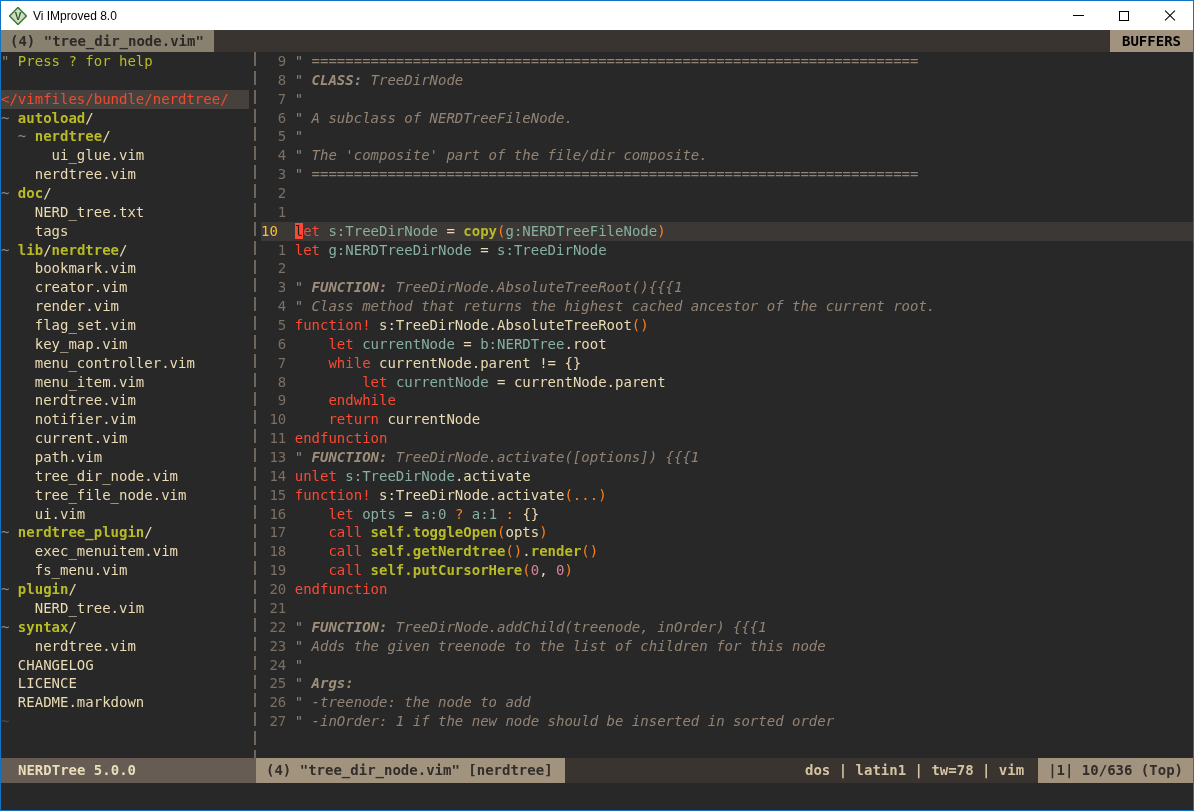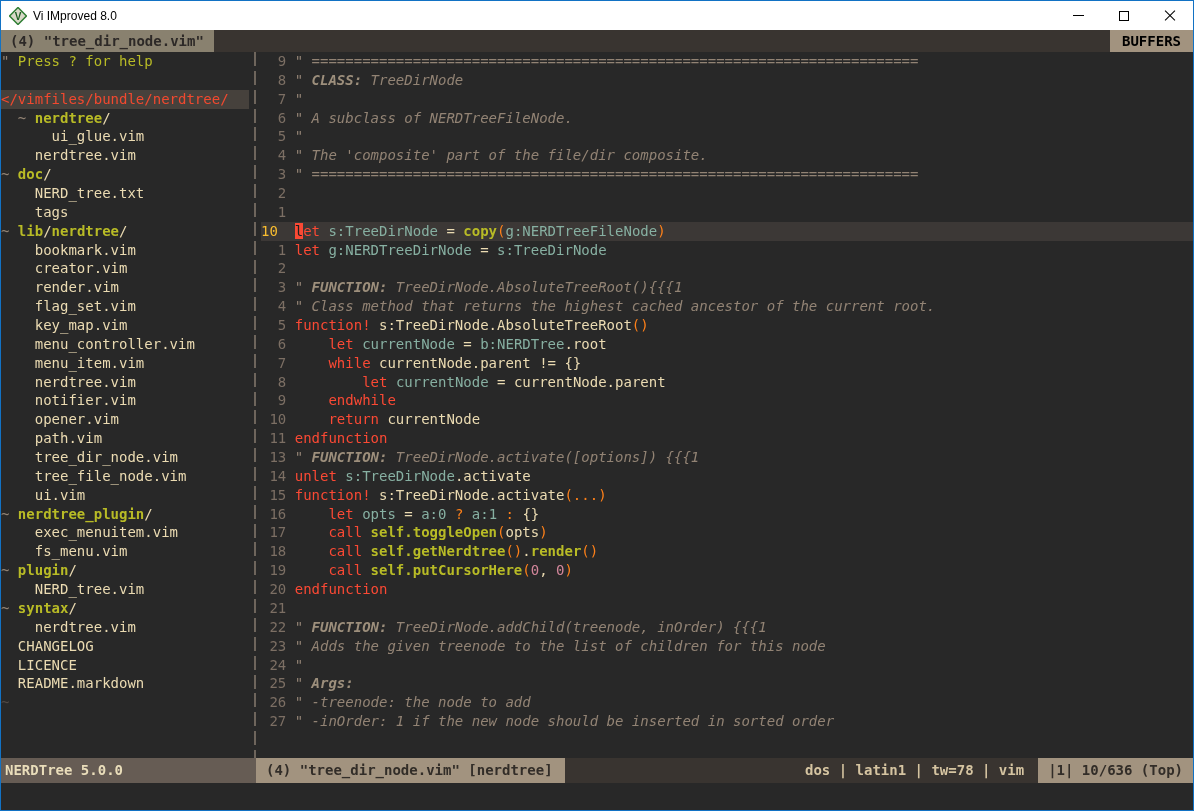"~ autoload/" div.row { html: none -> <div><span>~ </span><span>autoload</span><span>/</span></div> }
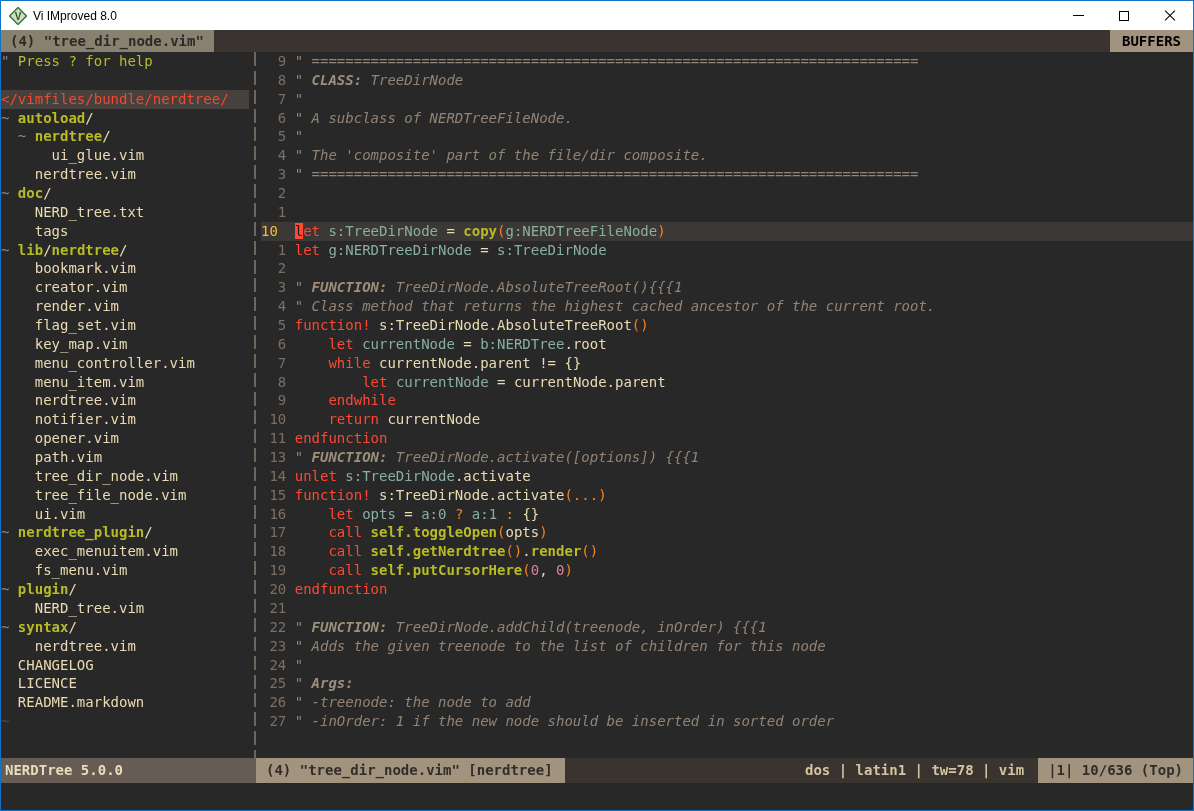"opener.vim" span.c-fg { text: opener.vim -> current.vim }
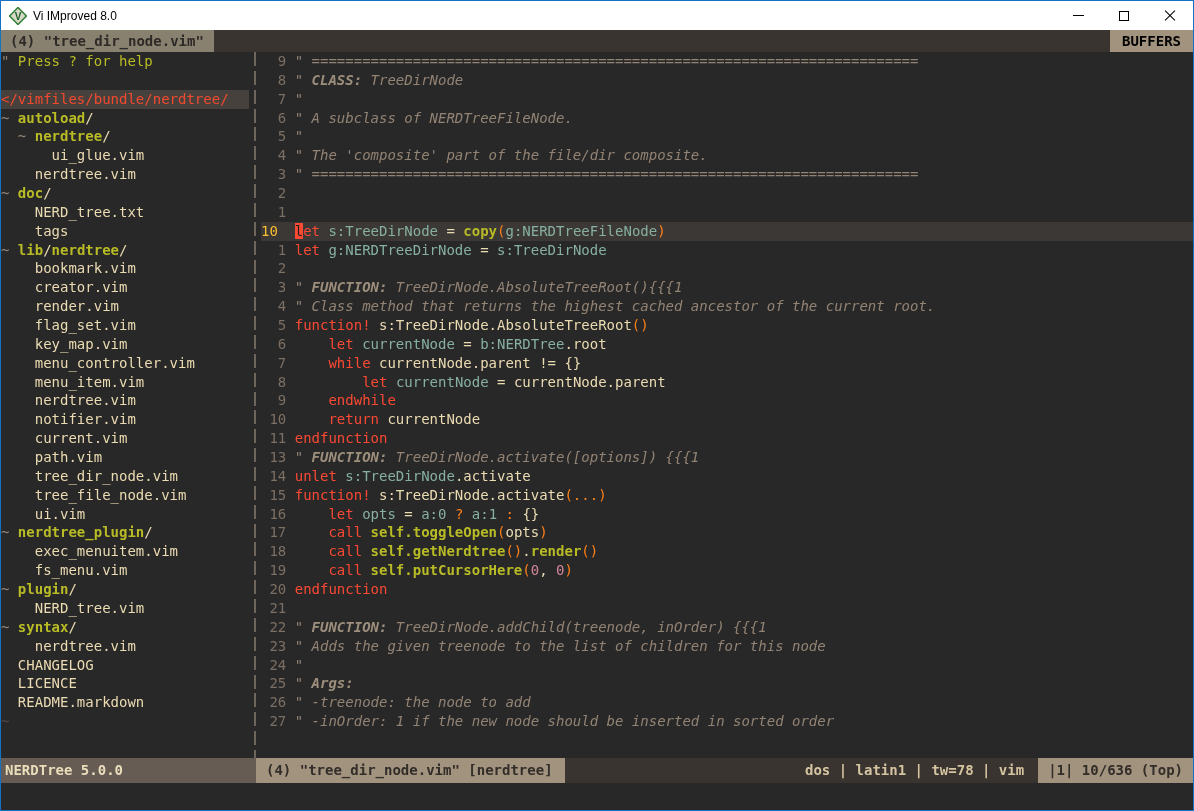"NERDTree 5.0.0" .sl-left { padding-left: 4px -> 17px }
